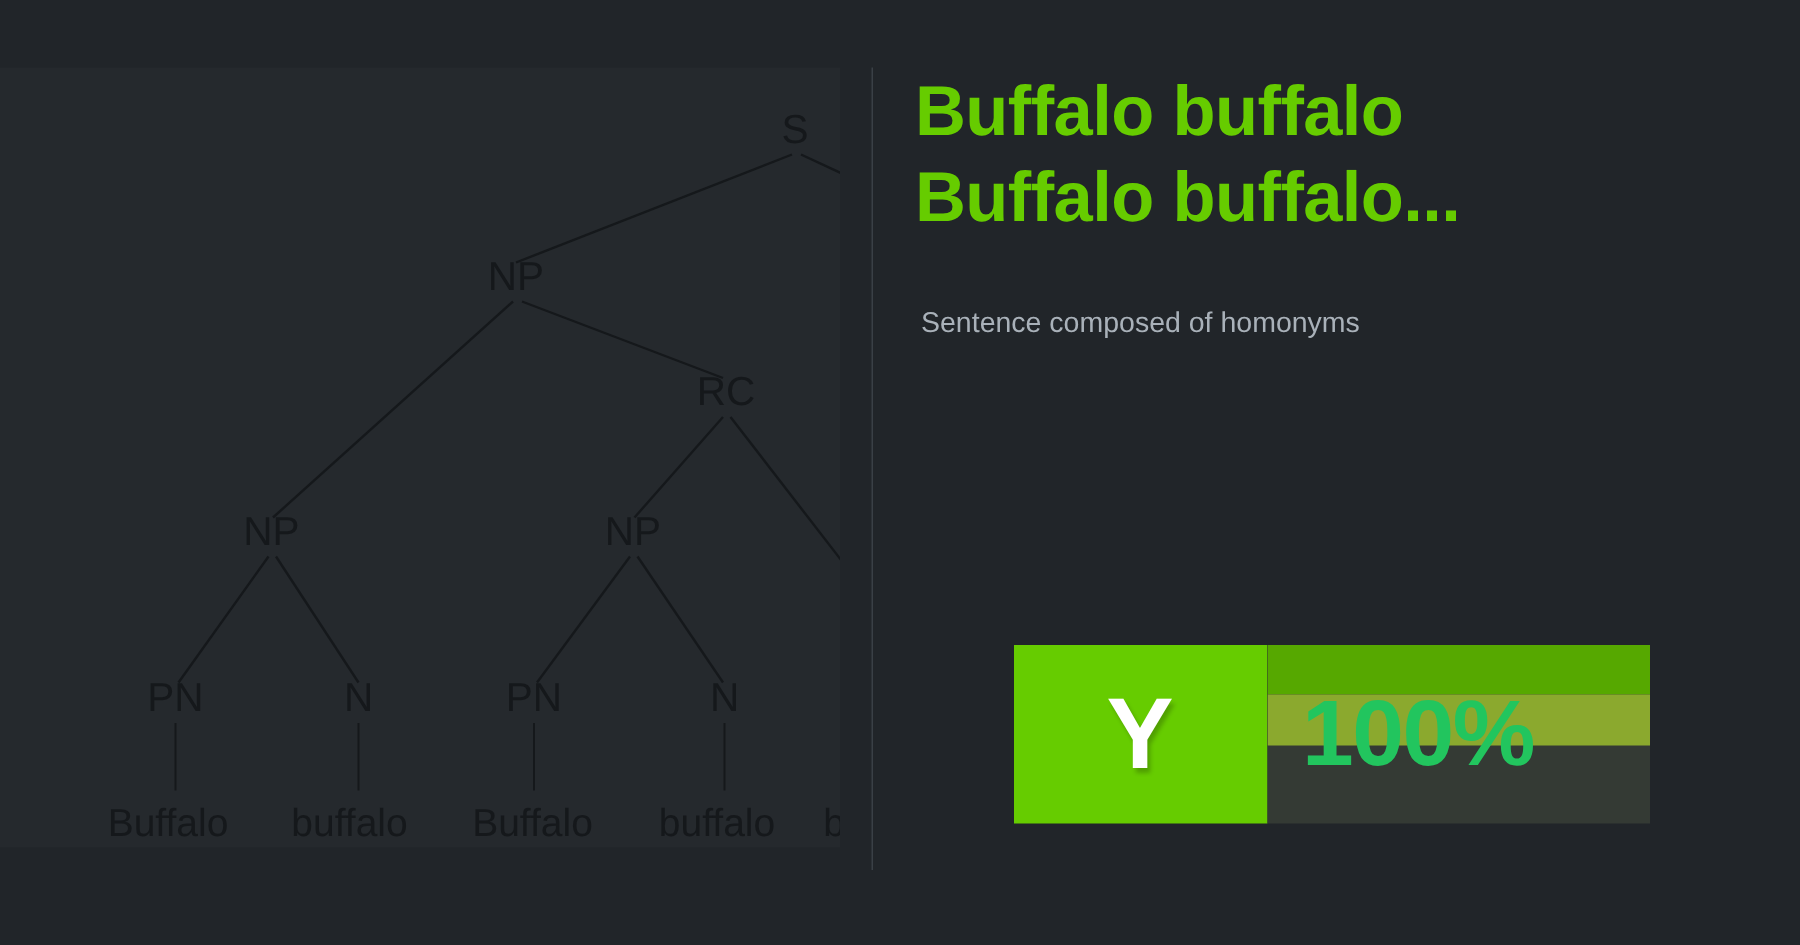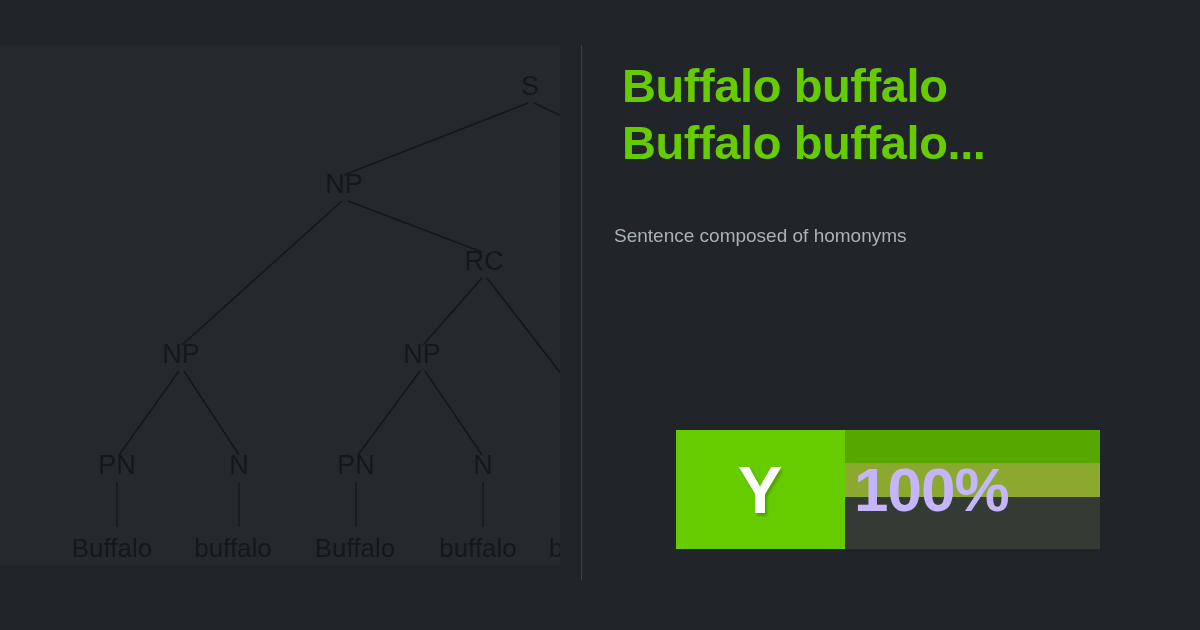"Buffalo buffalo" .title { margin: 12px -> 0 }
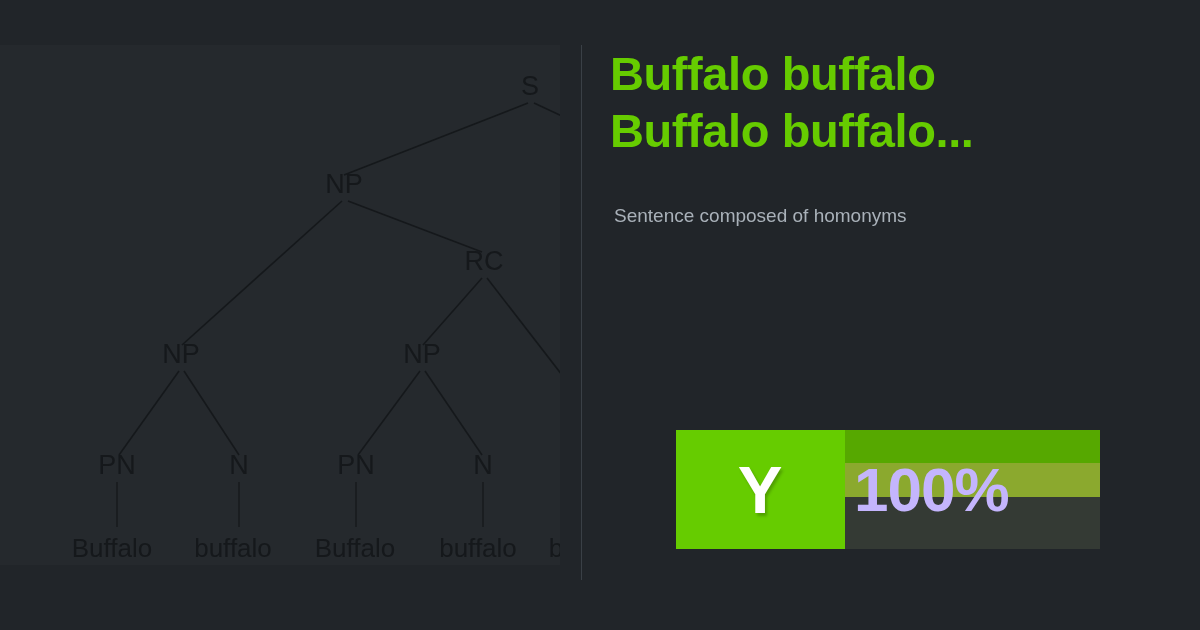"100%" .badge-value { color: #c4b5fd -> #22c55e; padding-left: 9px -> 23px }
